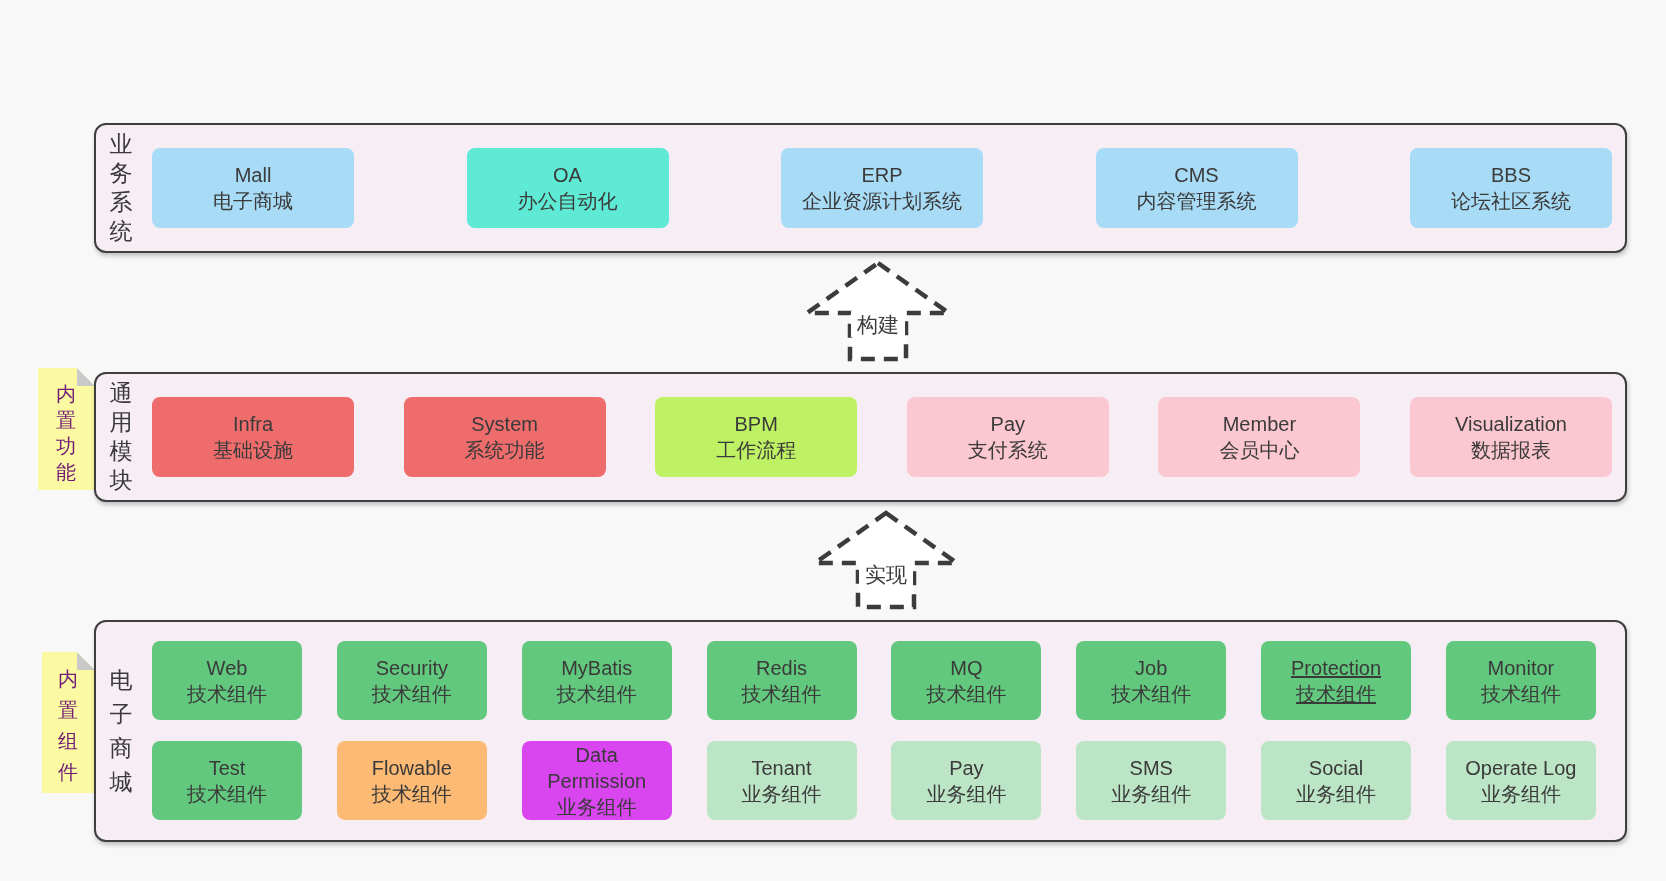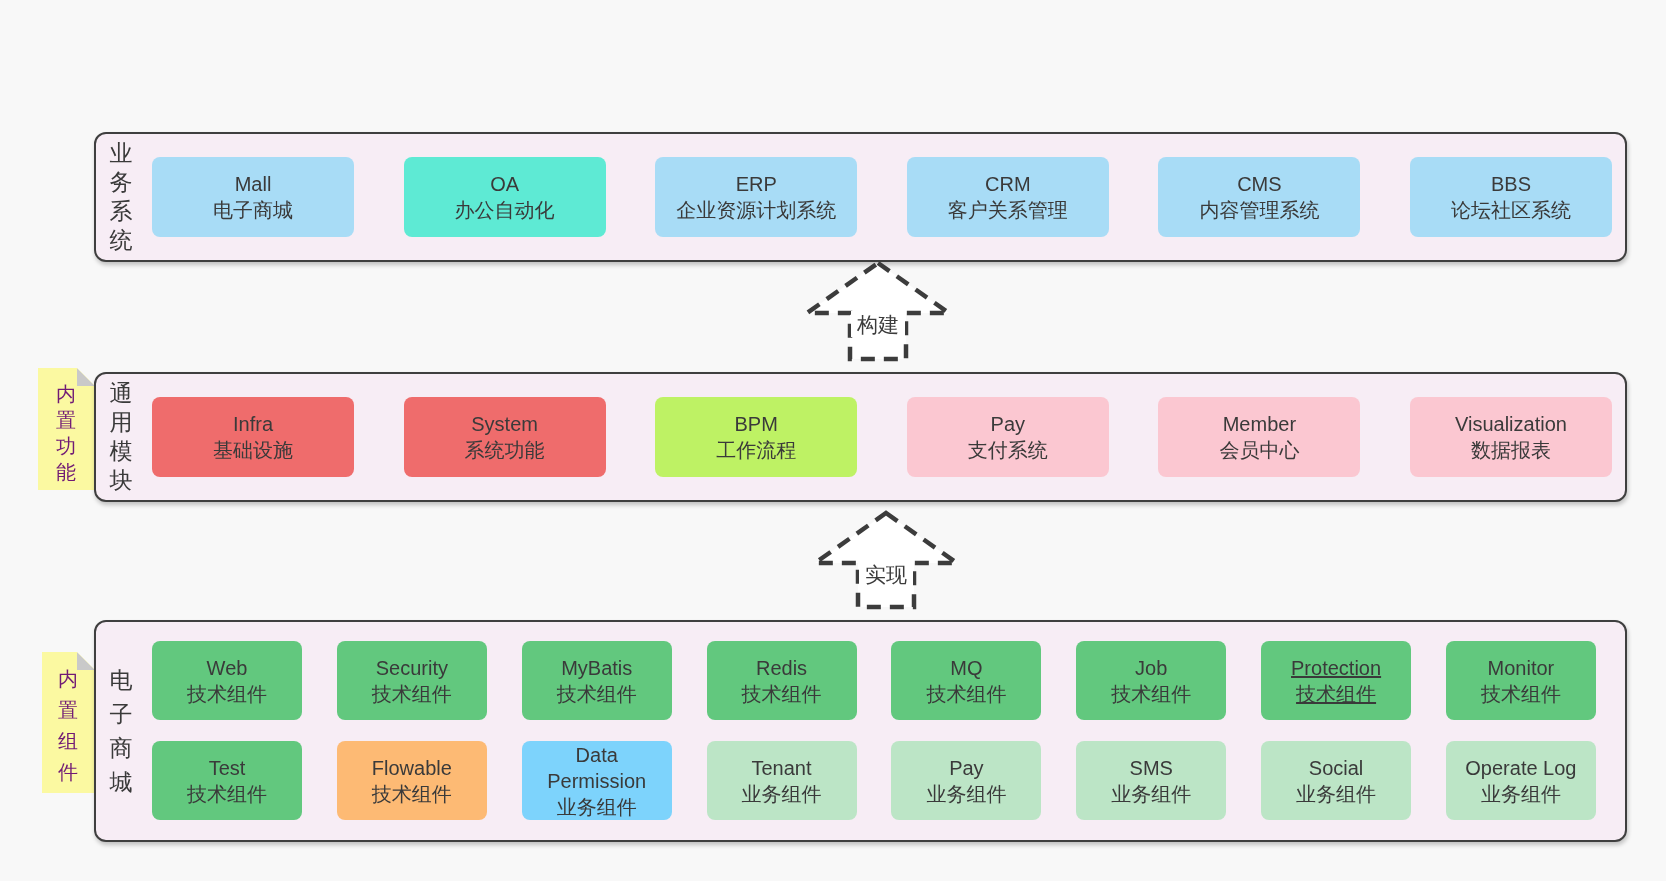"业务系统" .layer-1 { margin-top: 9px -> none }
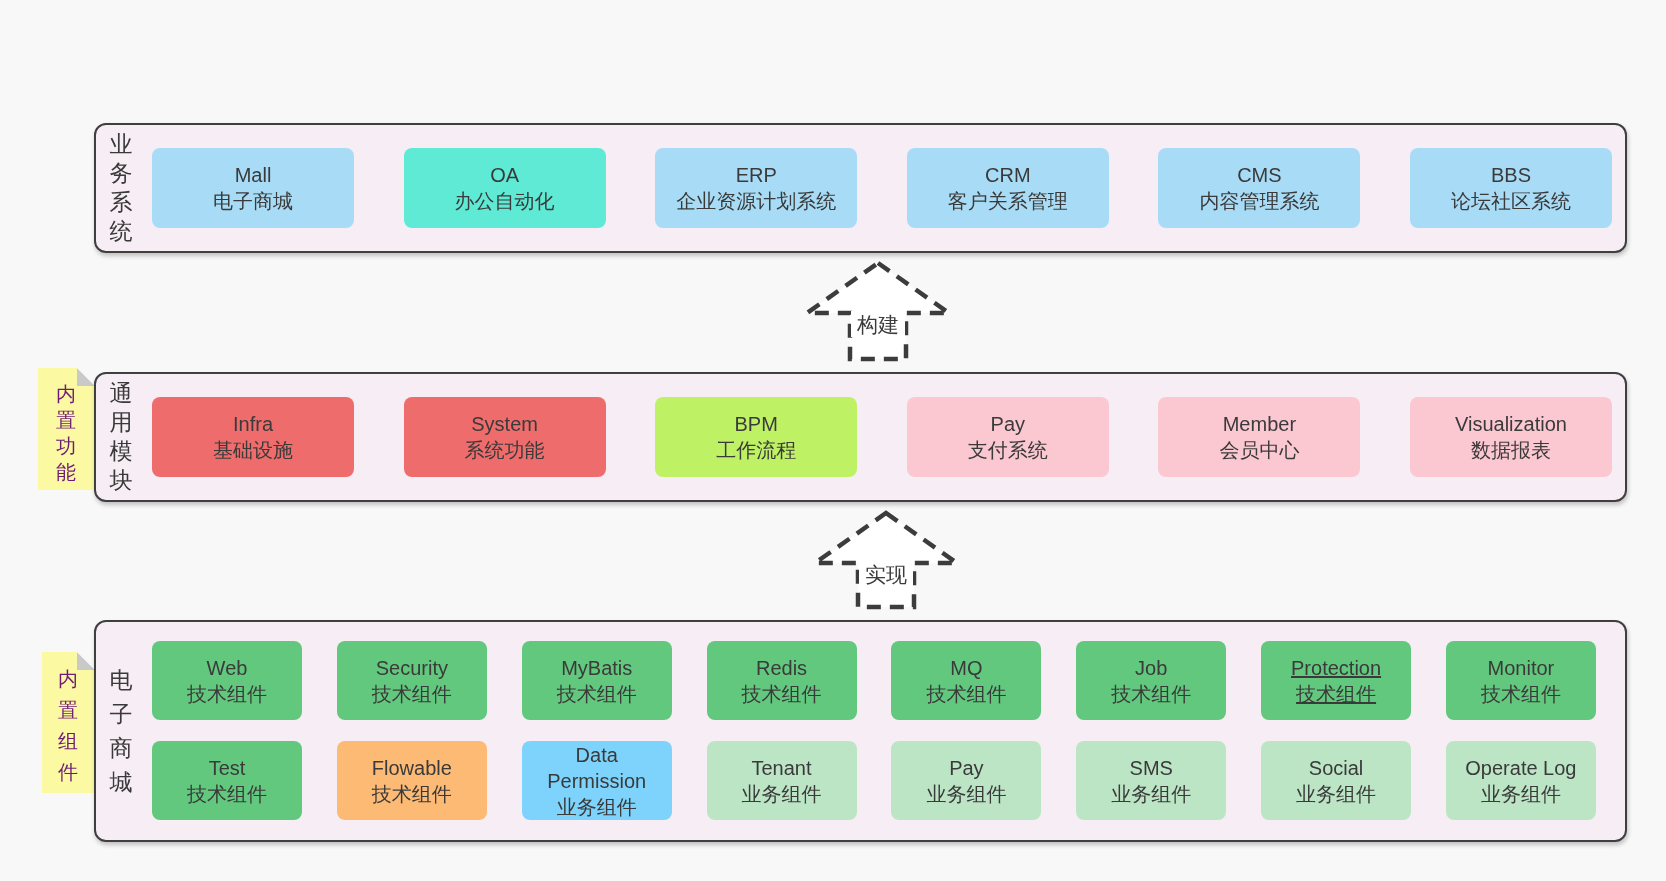"CRM" div.box { html: <div>CRM 客户关系管理</div> -> none }
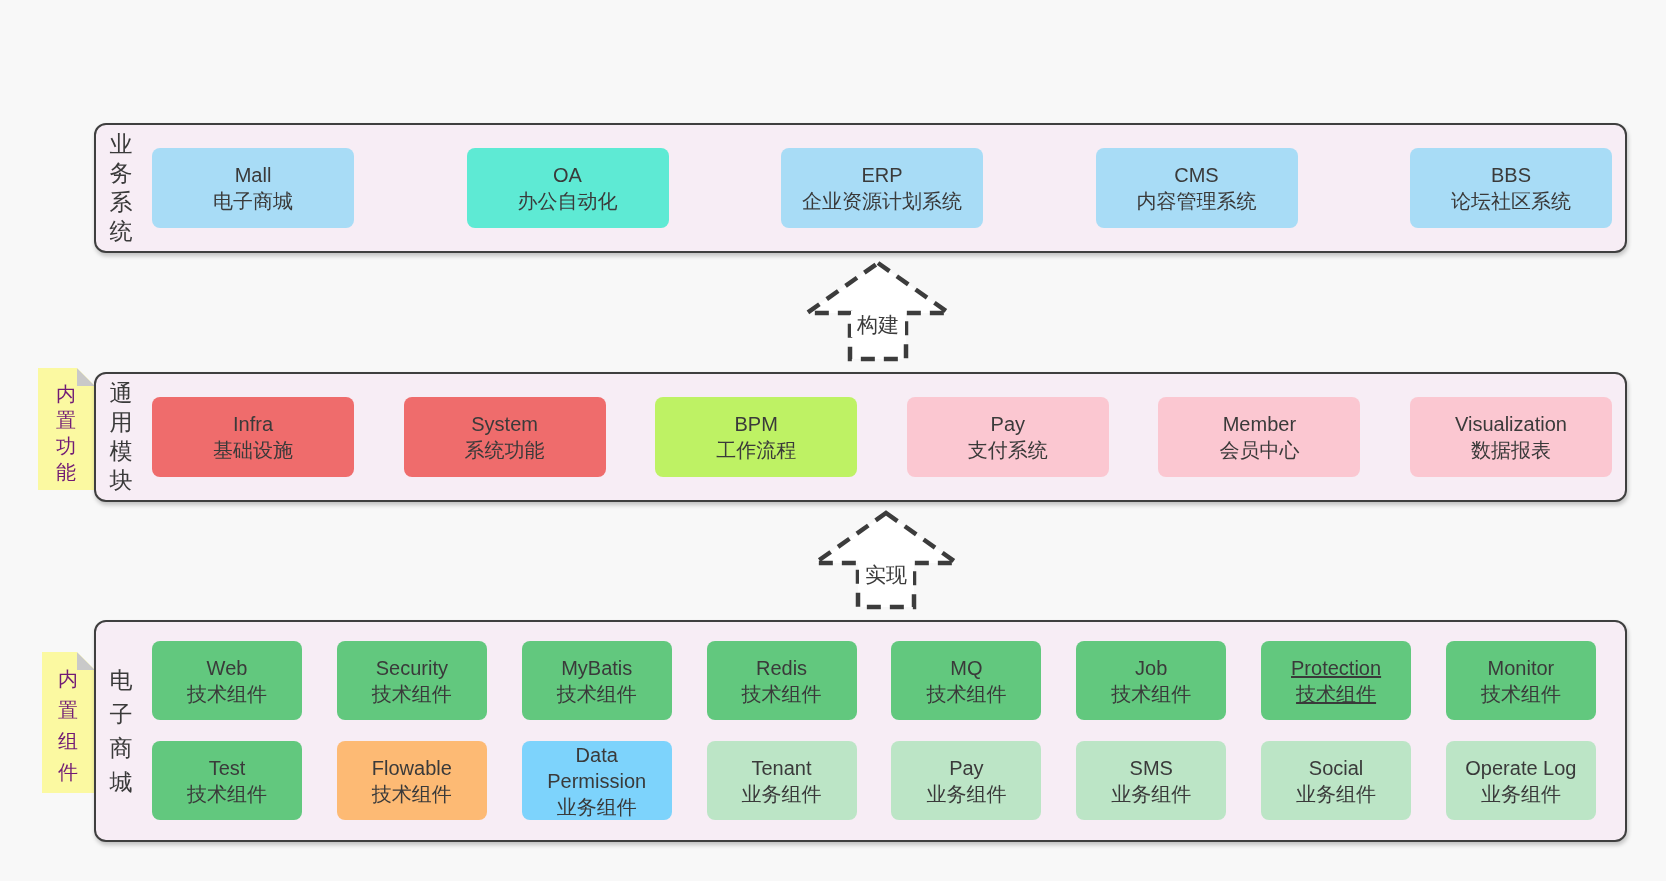"Data Permission" div.box { background: #7dd3fc -> #d946ef }
